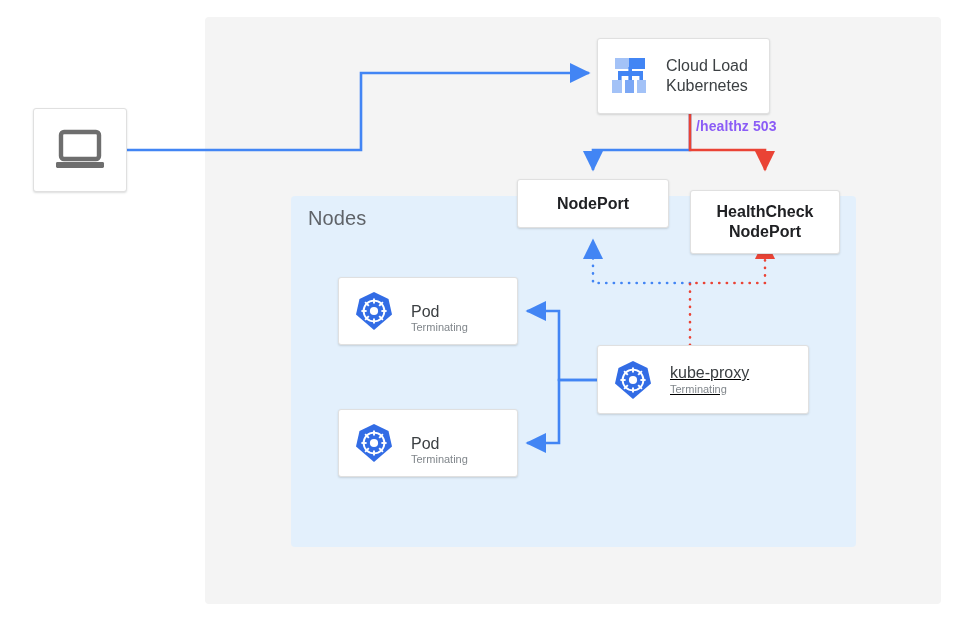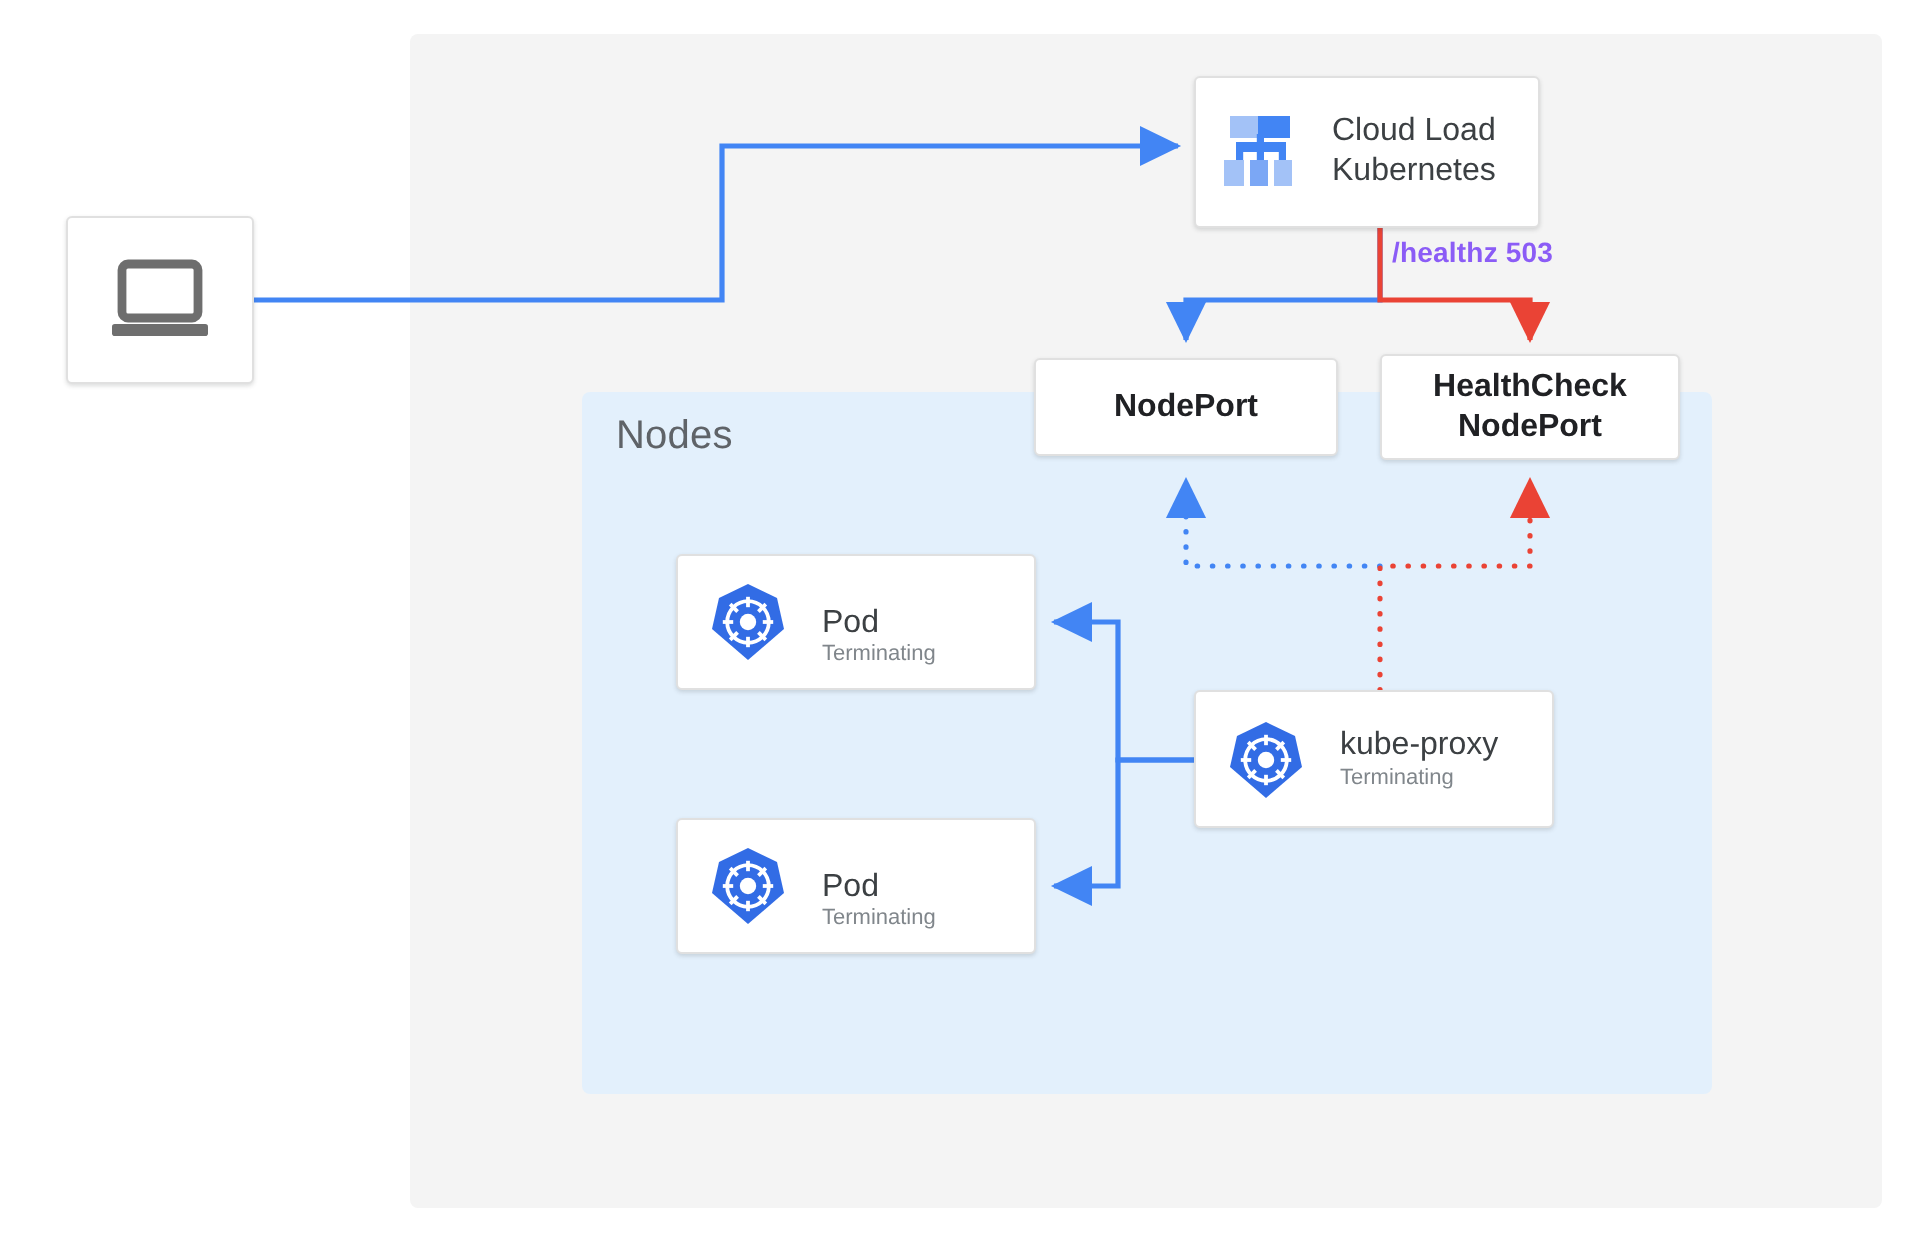"HealthCheck" #hcnodeport-box { height: 53px -> 64px; top: 177px -> 190px }
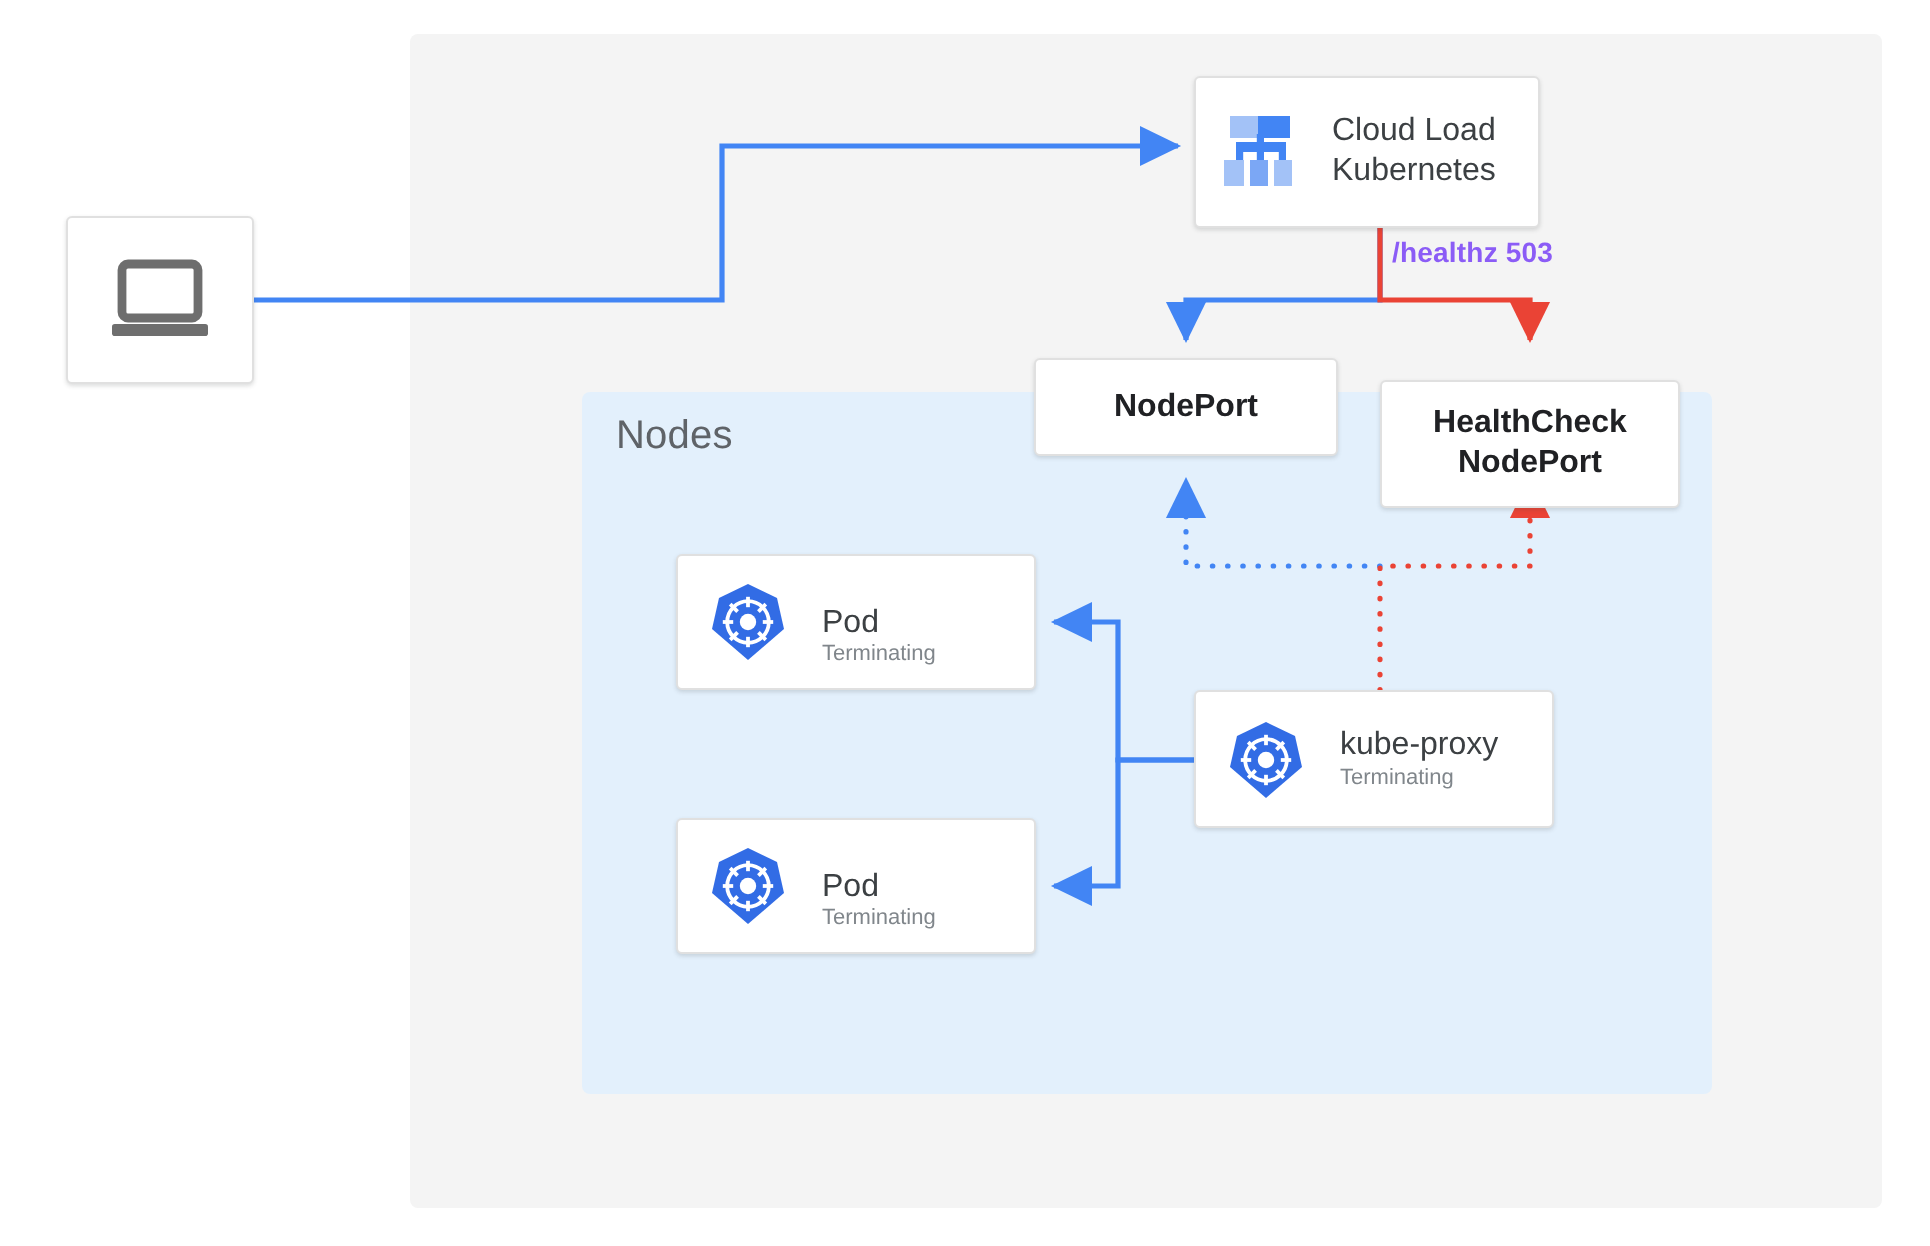"kube-proxy" #kubeproxy-box { text-decoration: none -> underline; width: 180px -> 212px }
